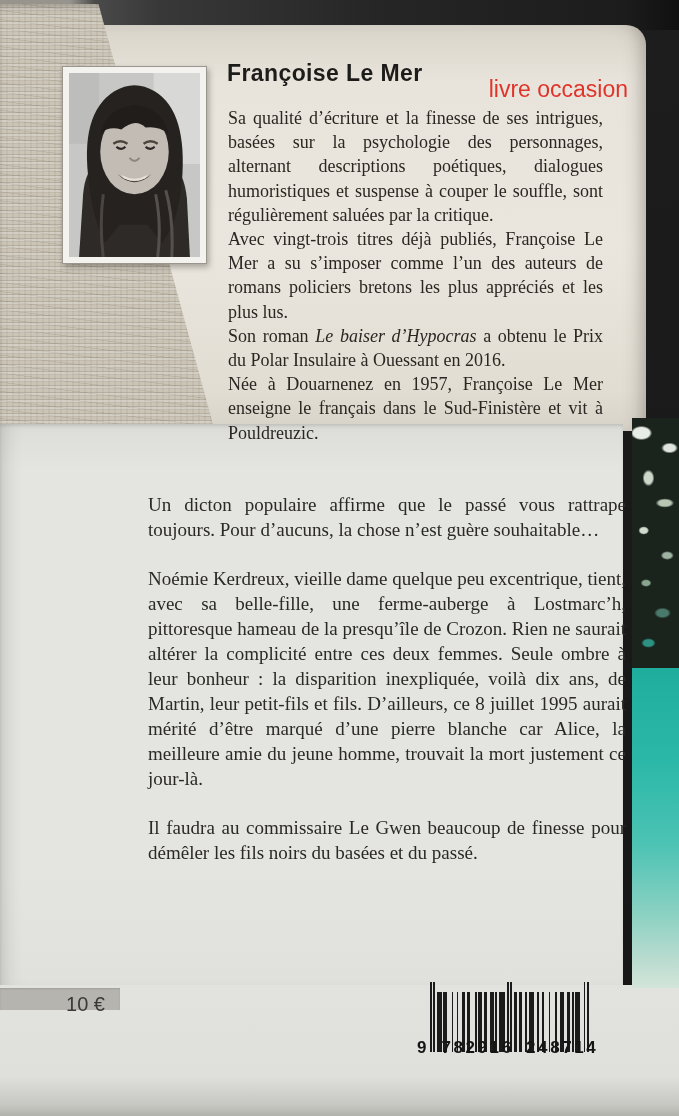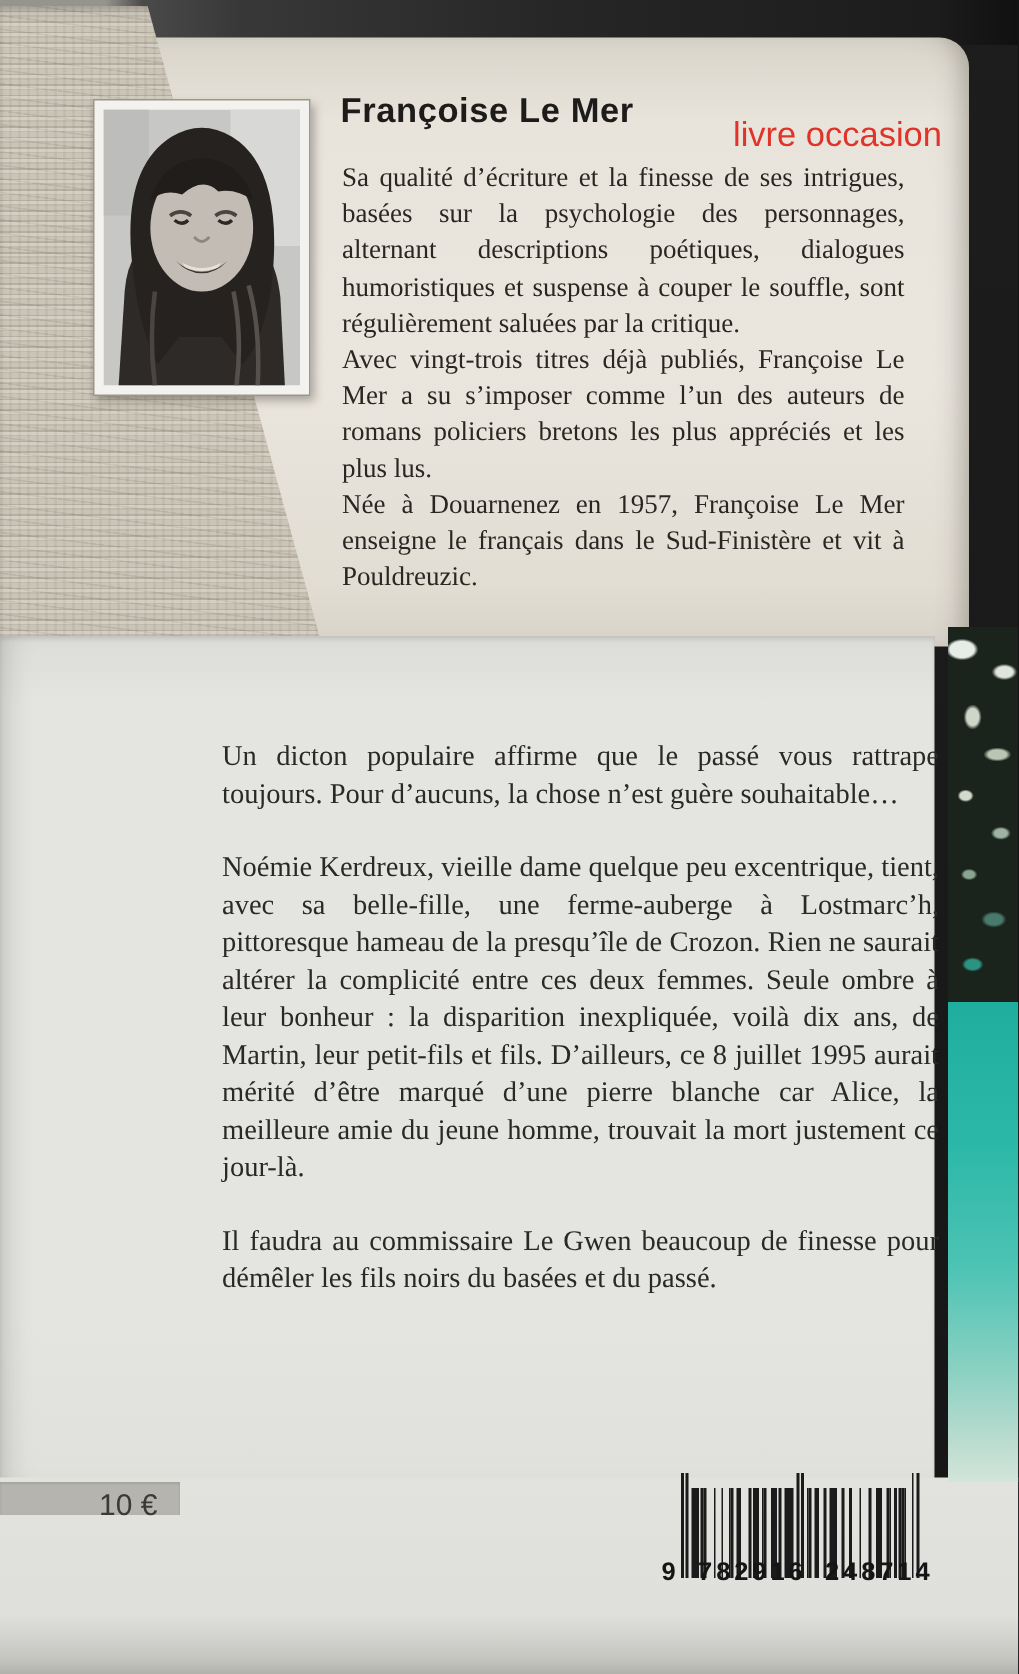"Son roman Le baiser d’Hypocras" p { html: none -> <p><span>Son roman </span><i>Le baiser d’Hypocras</i><span> a obtenu le Prix du Polar Insulaire à Ouessant en 2016.</span></p> }
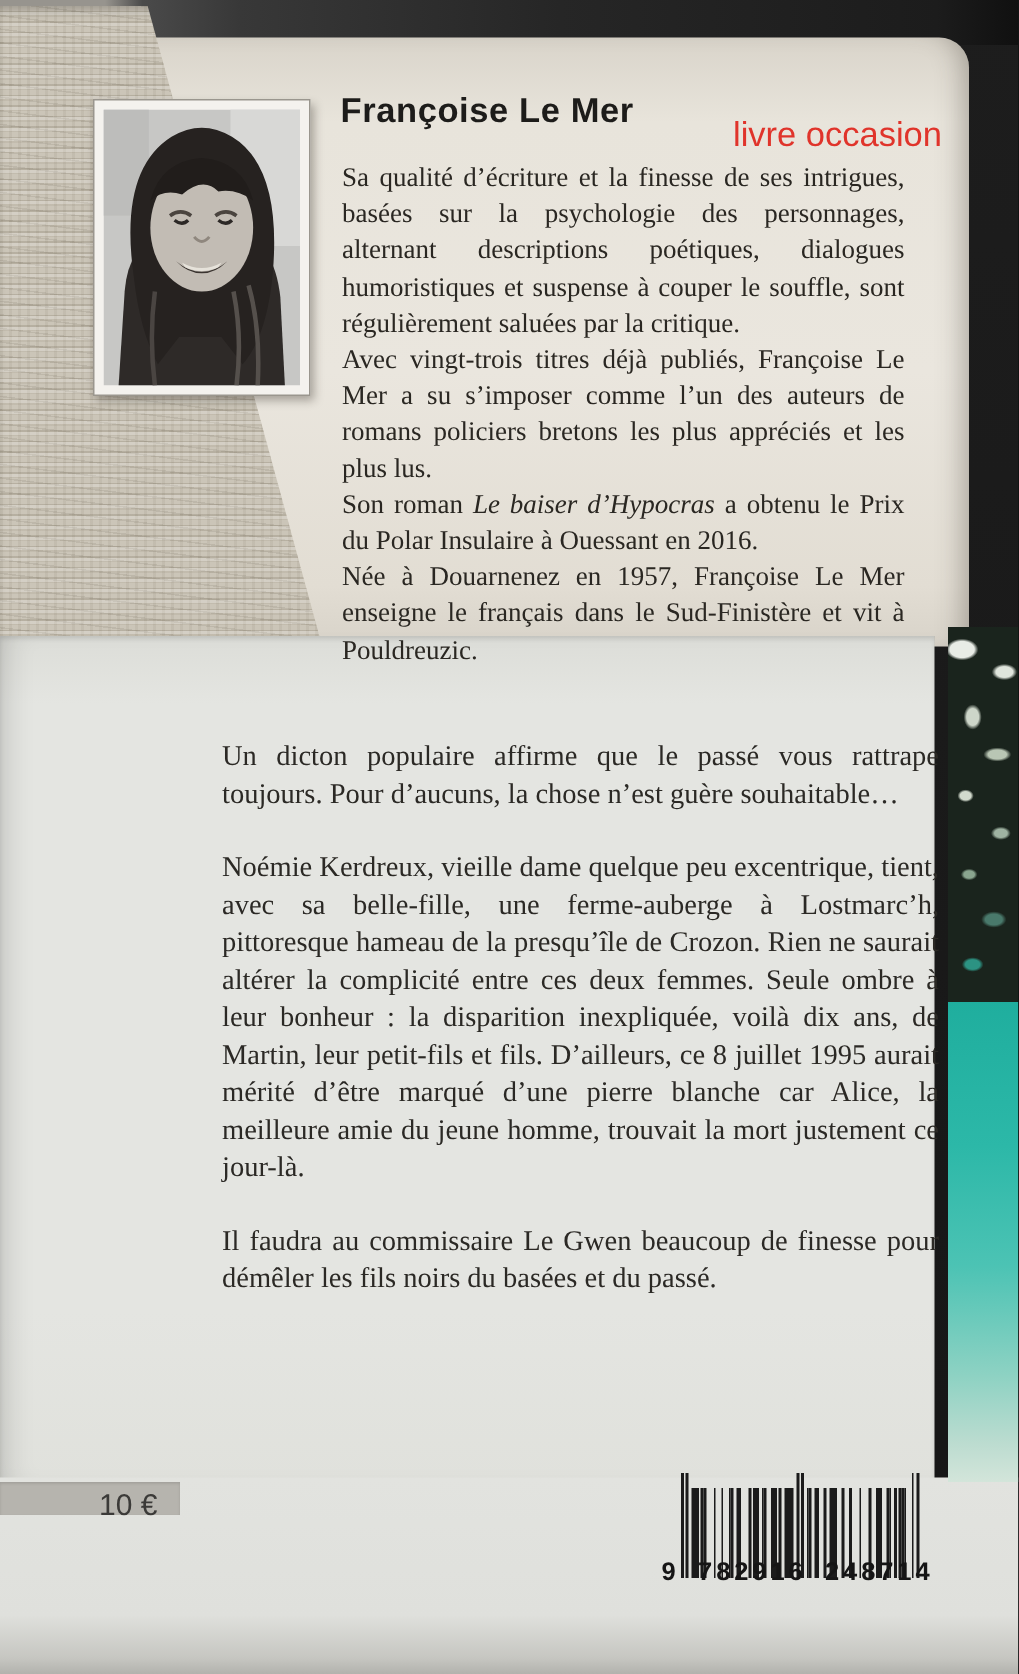"9 782916 248714" .barcode { margin-left: 24px -> none }
